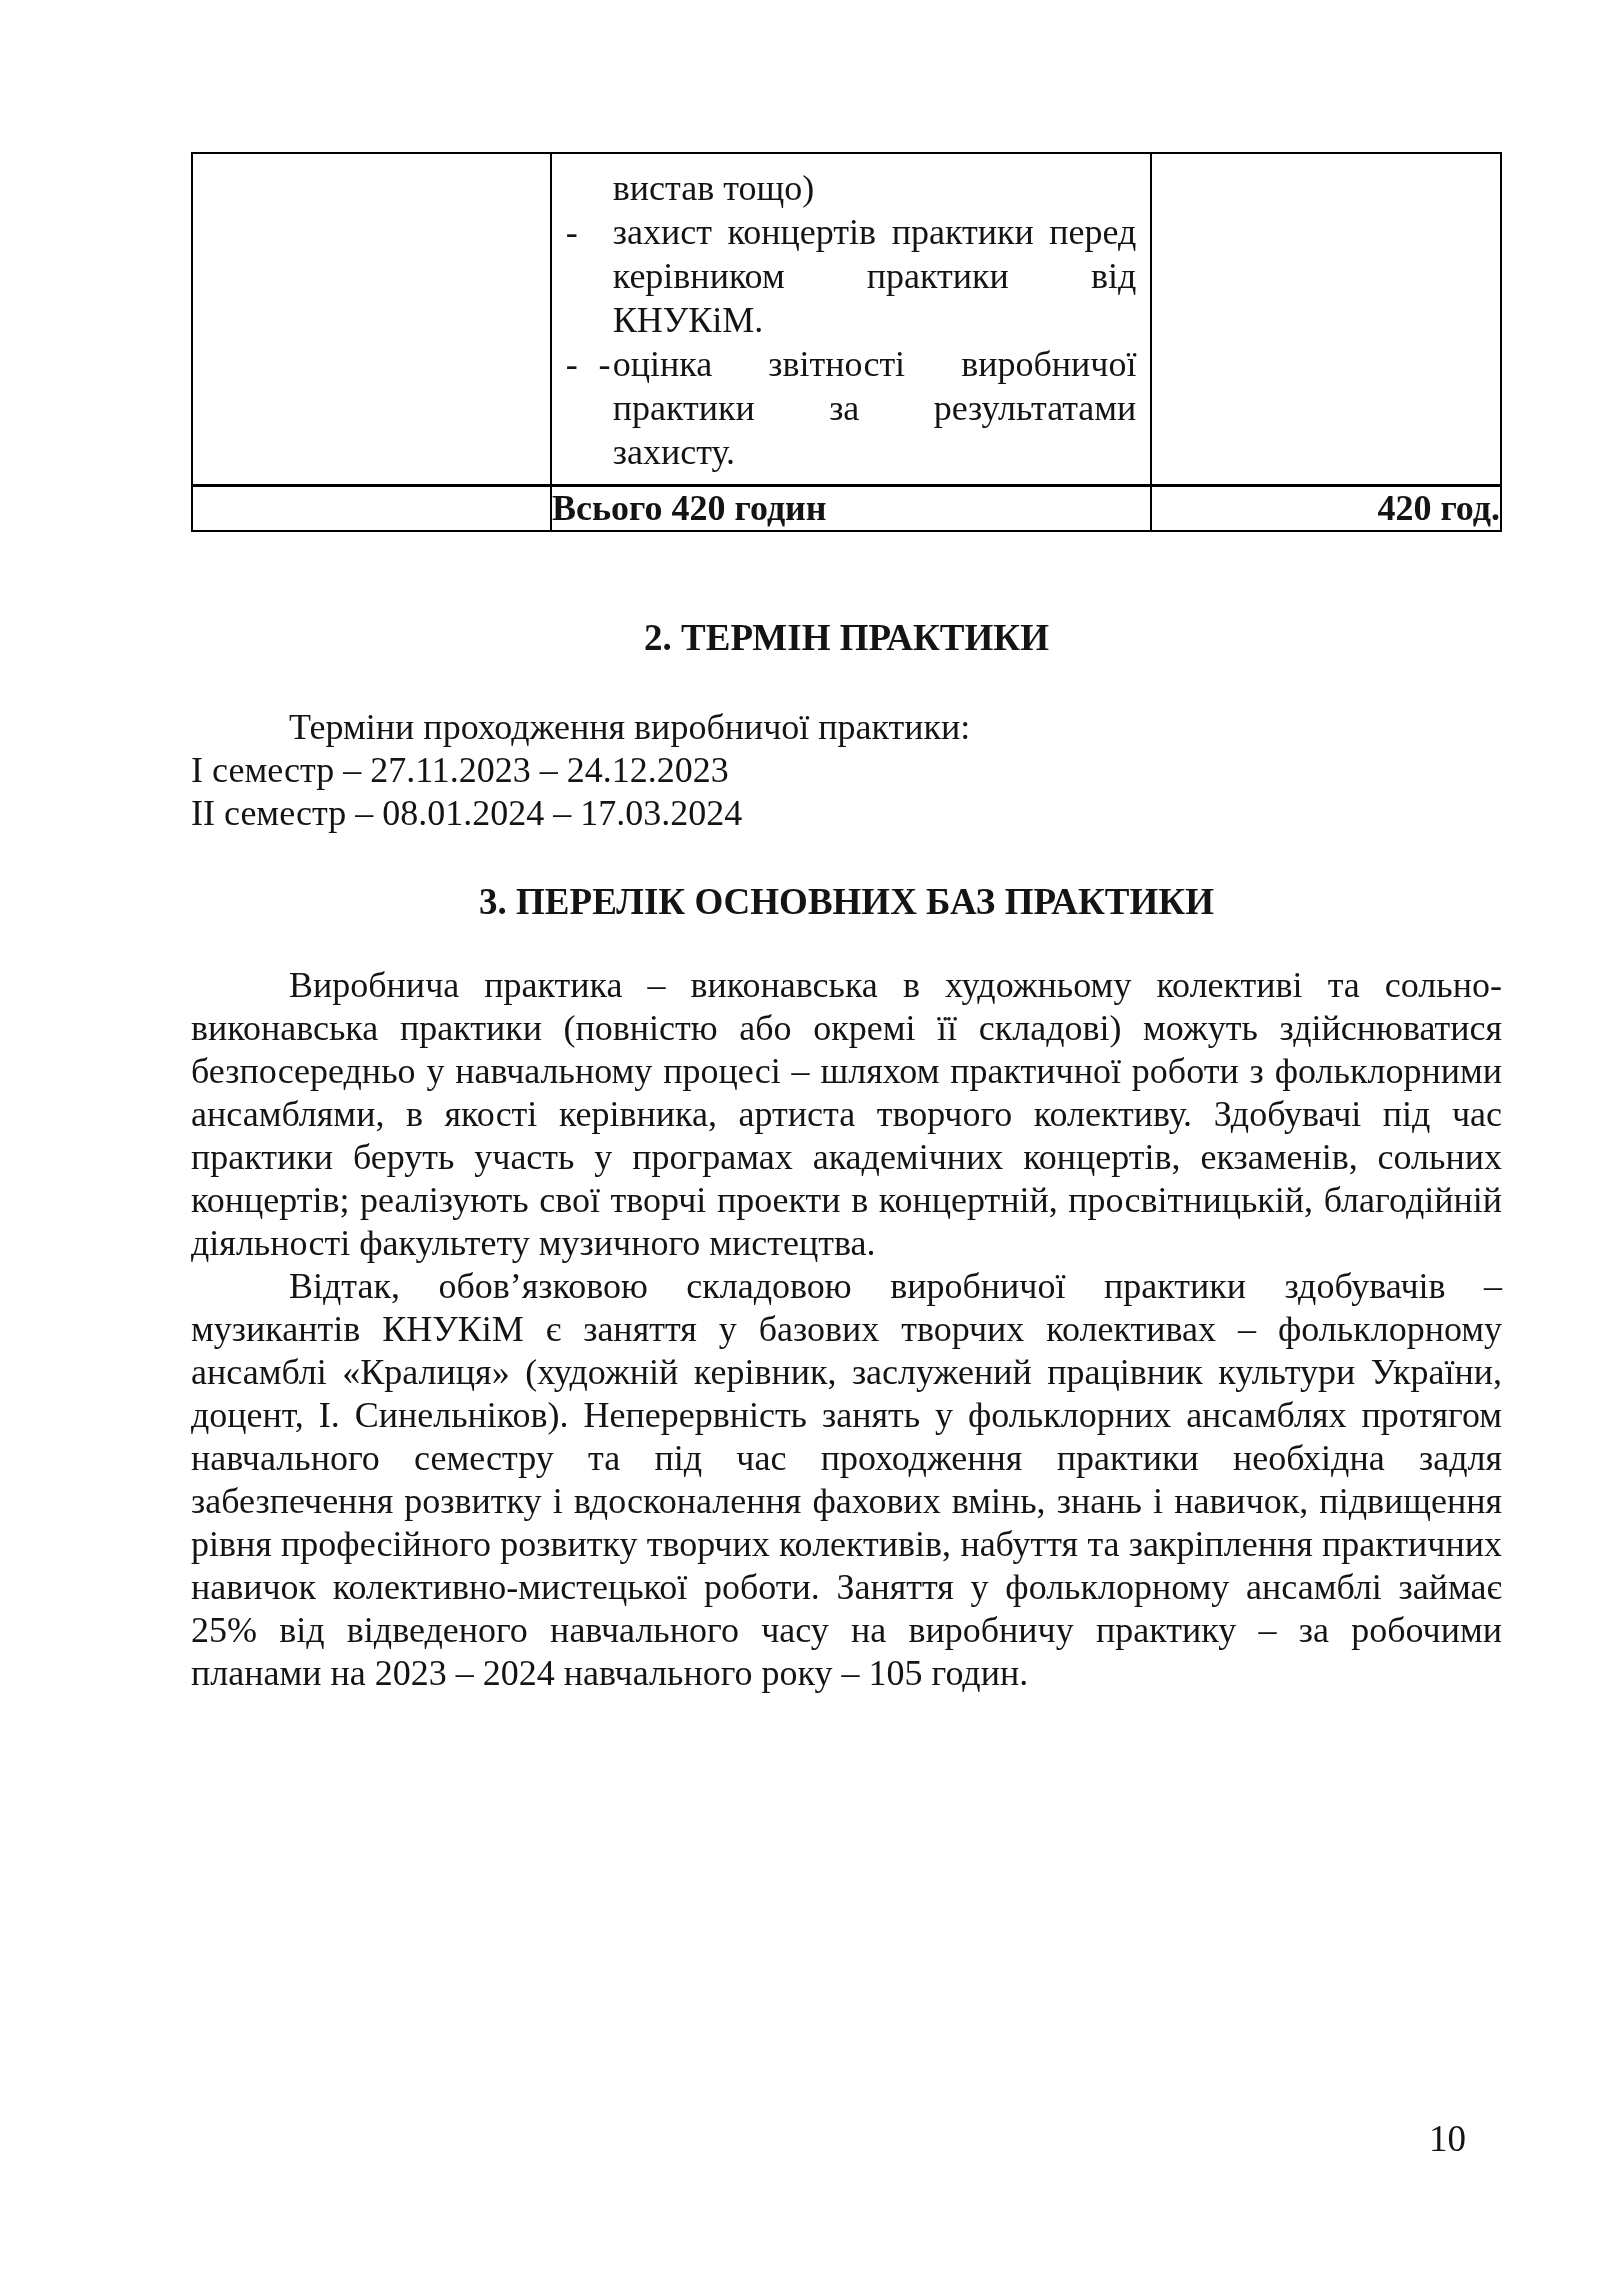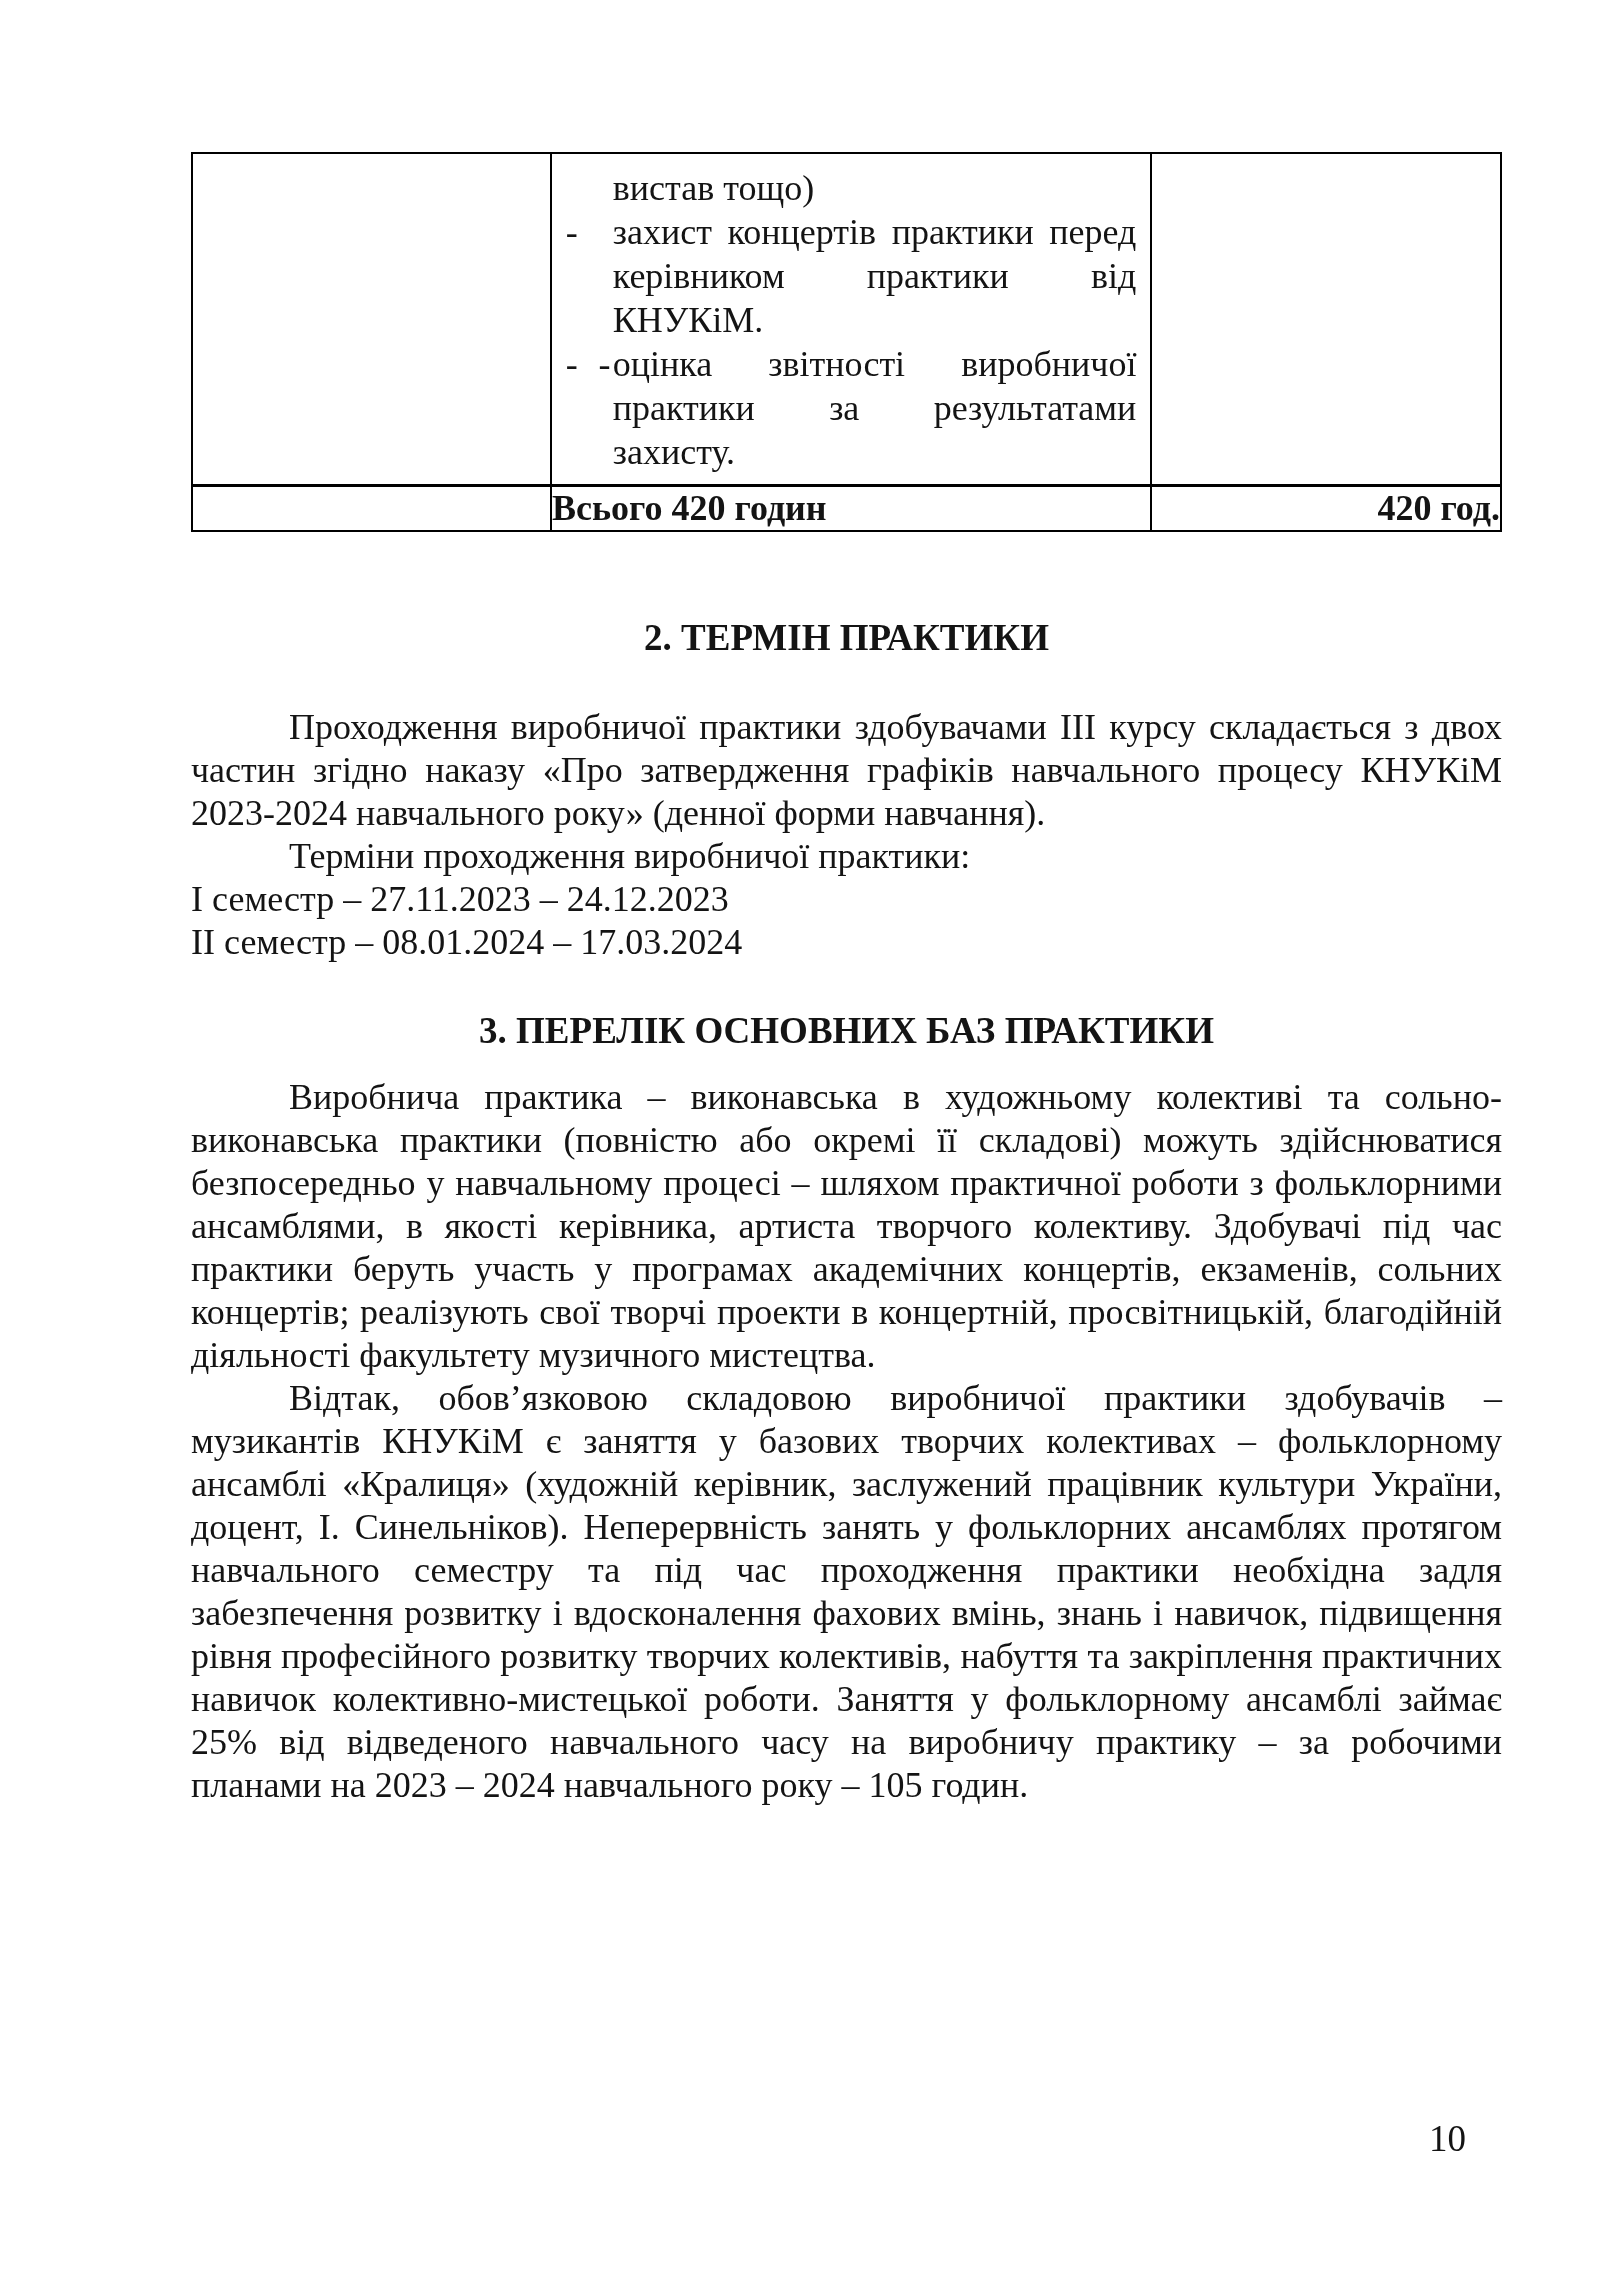"Проходження виробничої практики" p.body-par { html: <p>Проходження виробничої практики здобувачами ІІІ курсу складається з двох частин згідно наказу «Про затвердження графіків навчального процесу КНУКіМ 2023-2024 навчального року» (денної форми навчання).</p> -> none }
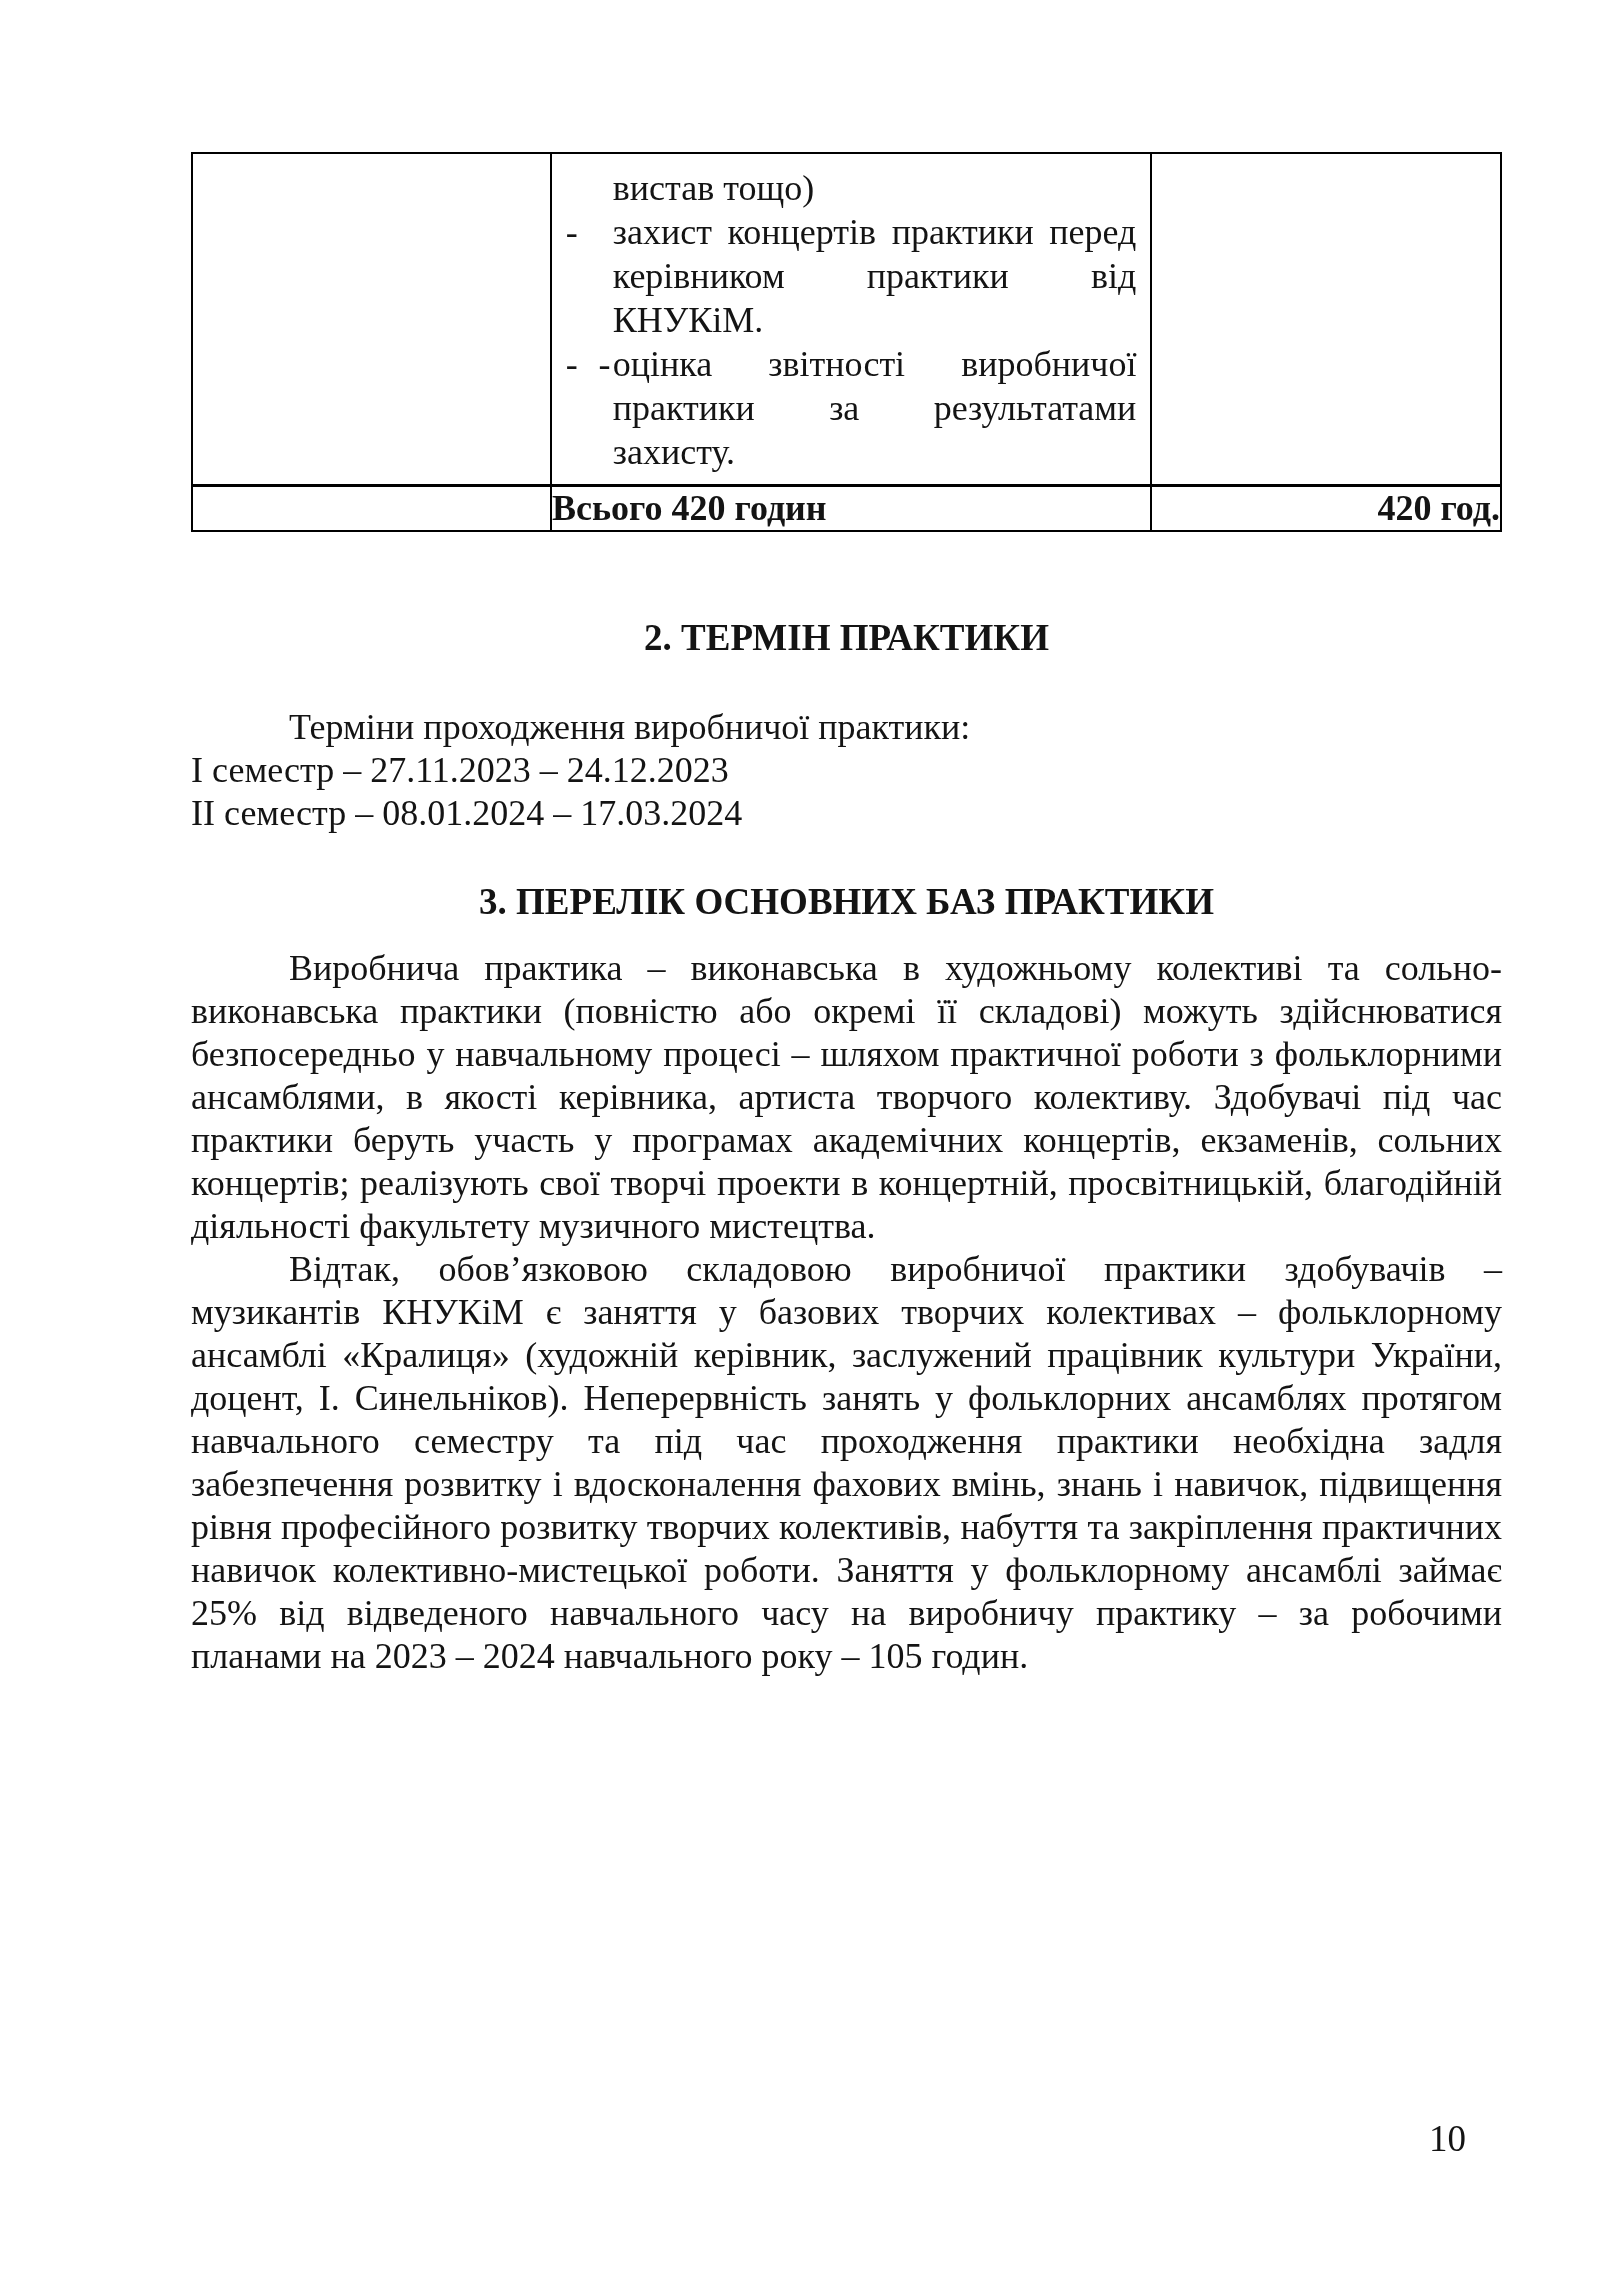"3. ПЕРЕЛІК ОСНОВНИХ БАЗ ПРАКТИКИ" .heading-3 { margin-bottom: 24px -> 41px }
